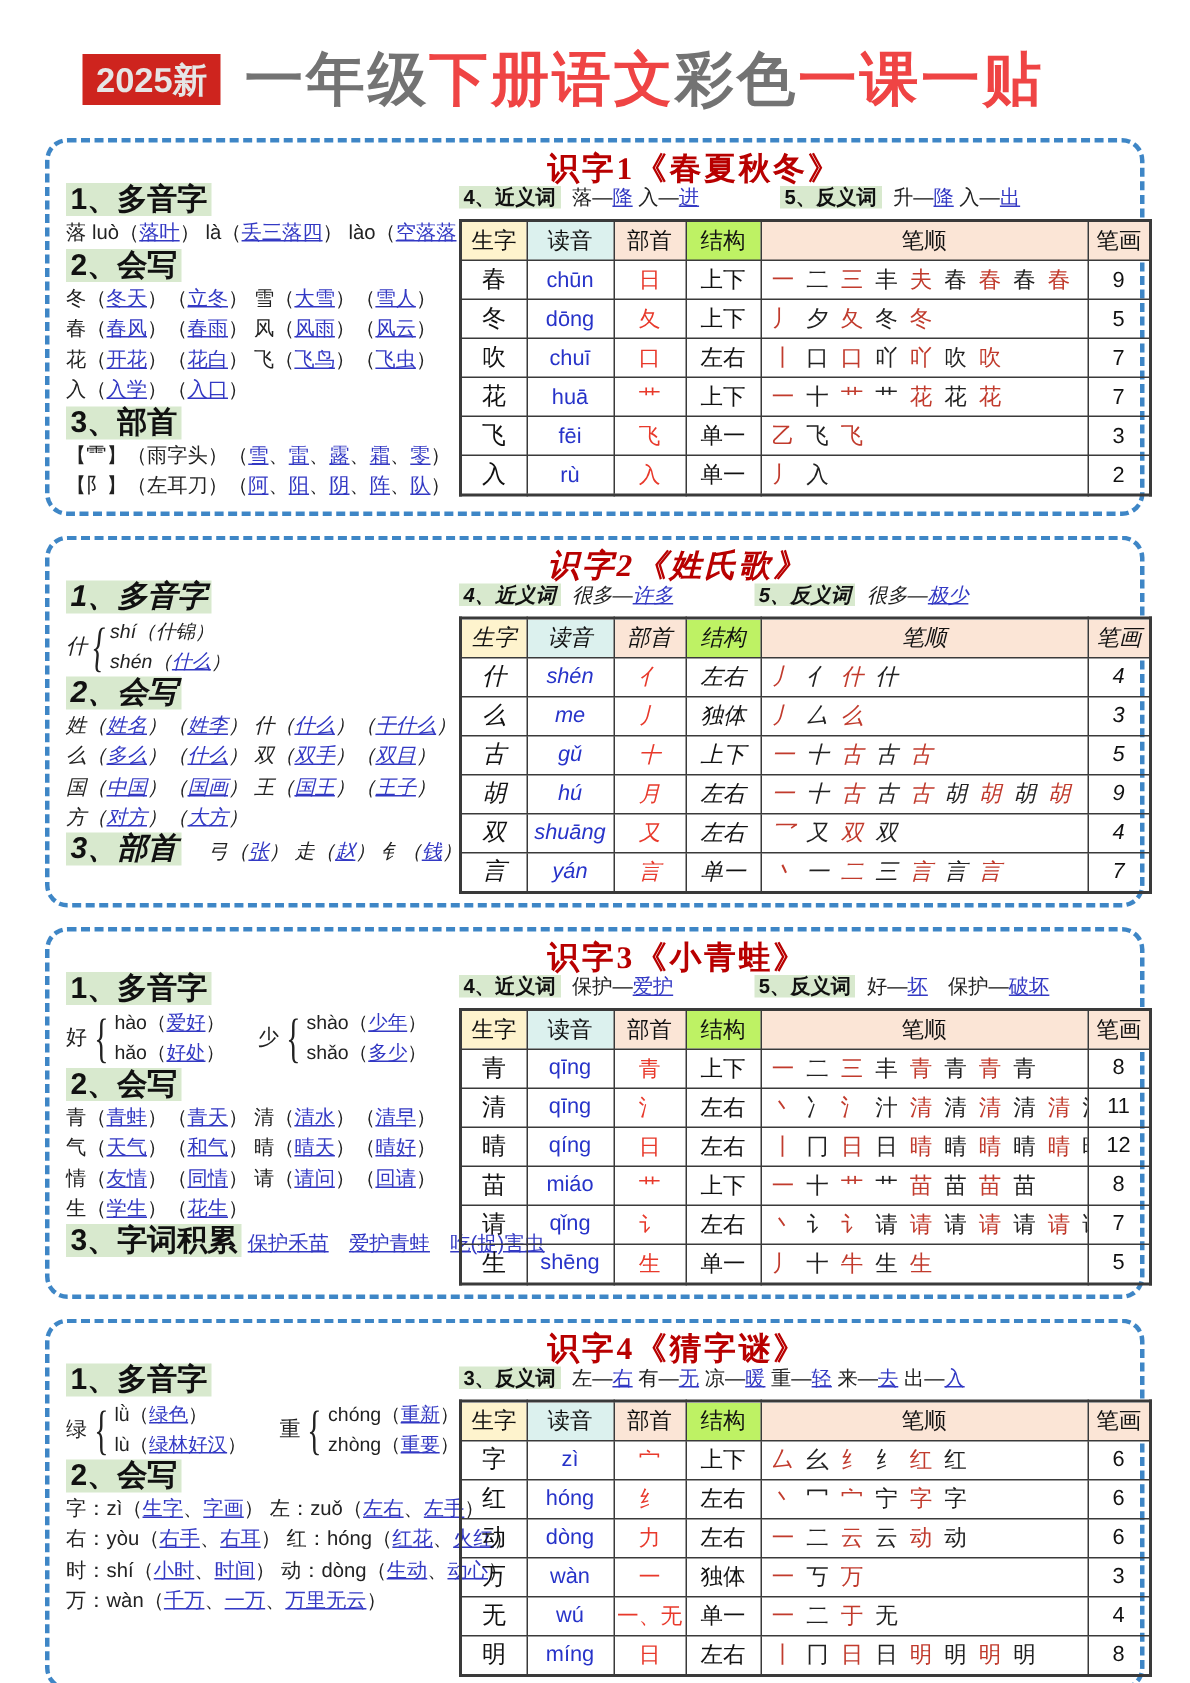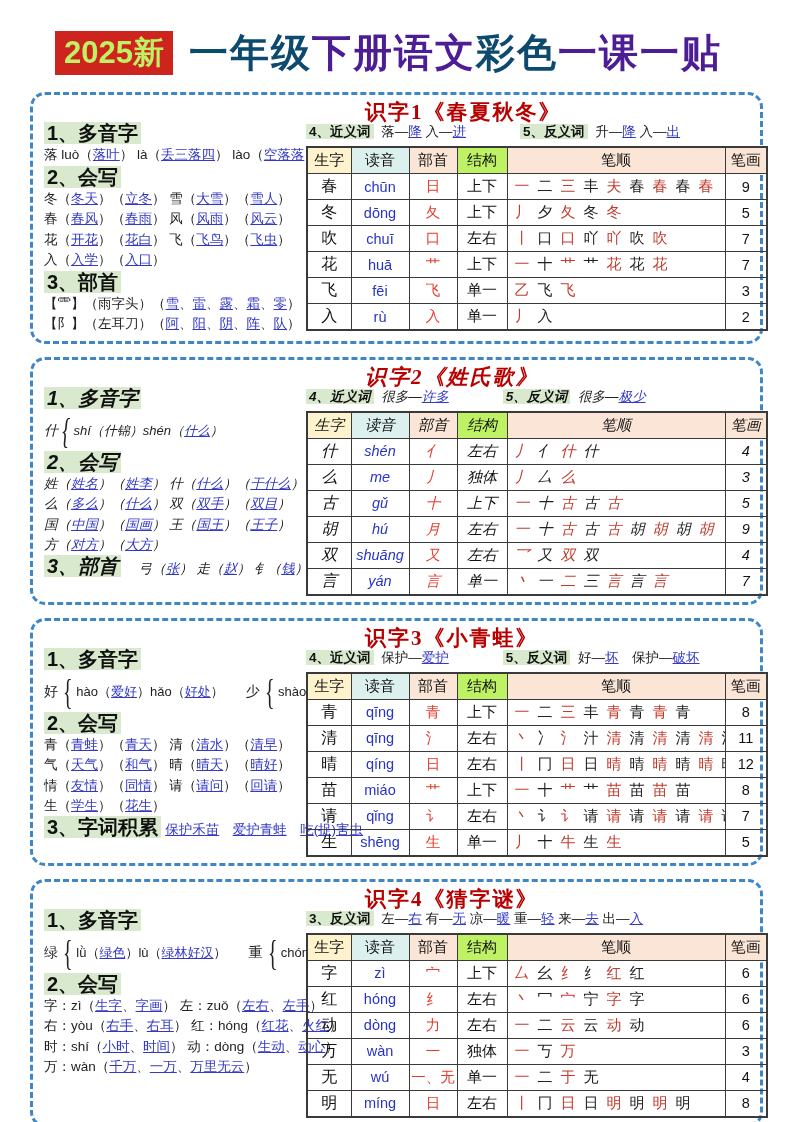"2025新" .badge { color: #bef264 -> #e5e5e5; font-size: 31px -> 23px }
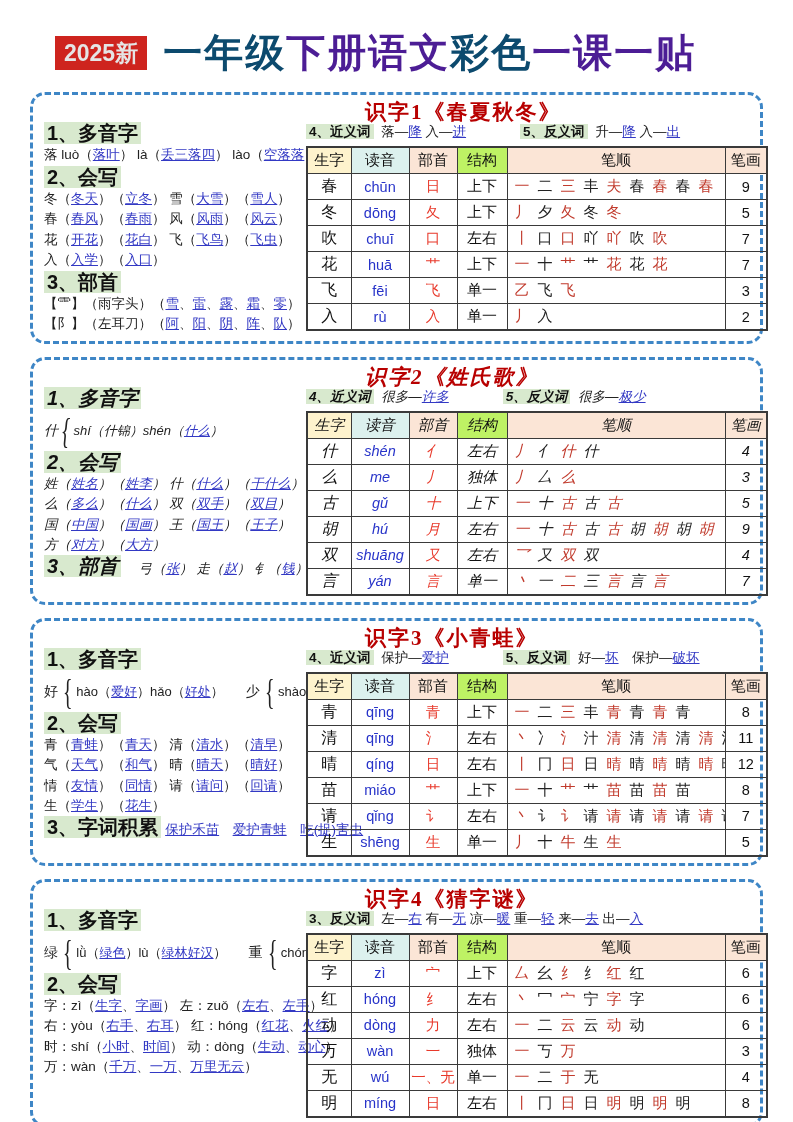"一年级" .ptitle .k { color: #0c4a6e -> #737373 }
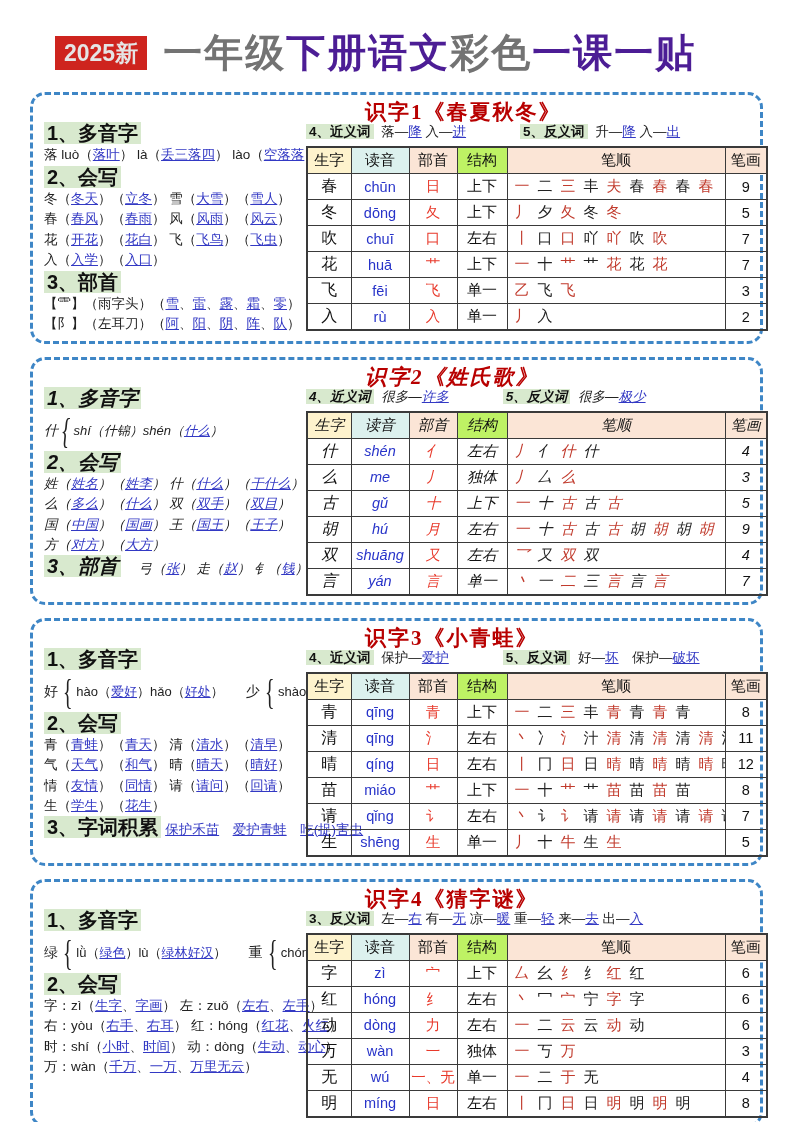"下册语文" .ptitle .r { color: #4c1d95 -> #ef4444 }
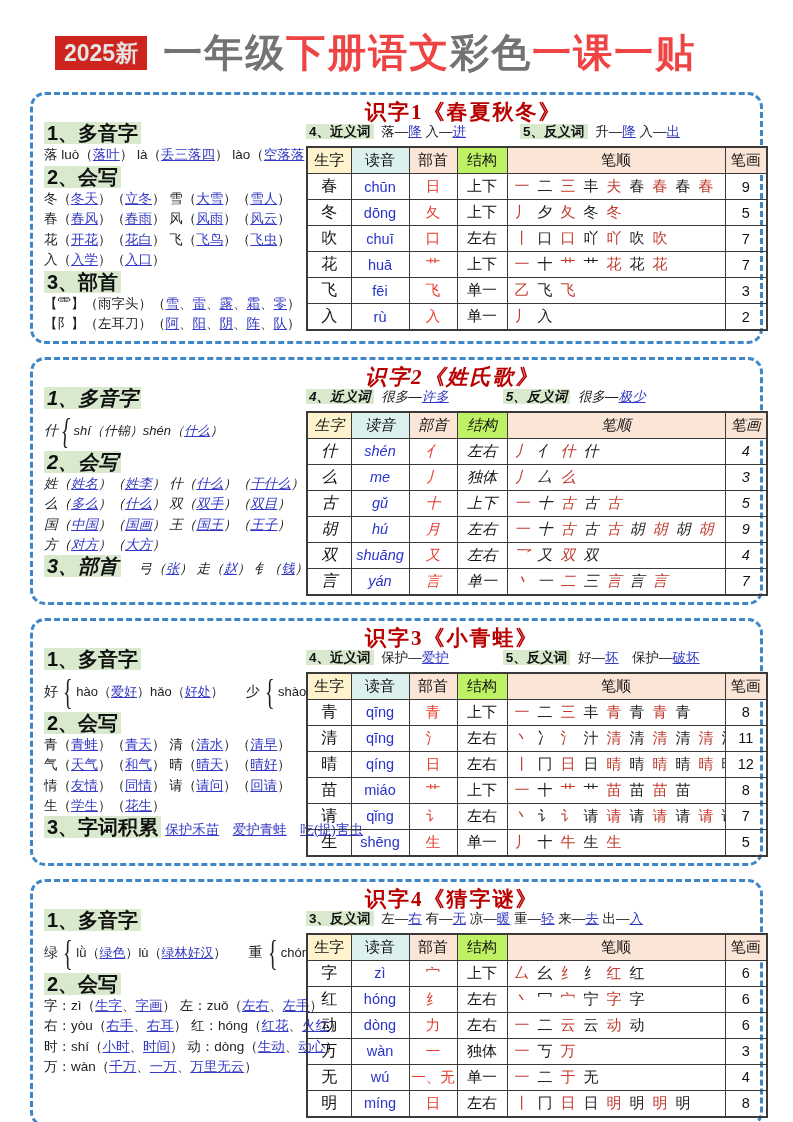"shí（什锦）" .blines { flex-direction: row -> column }
